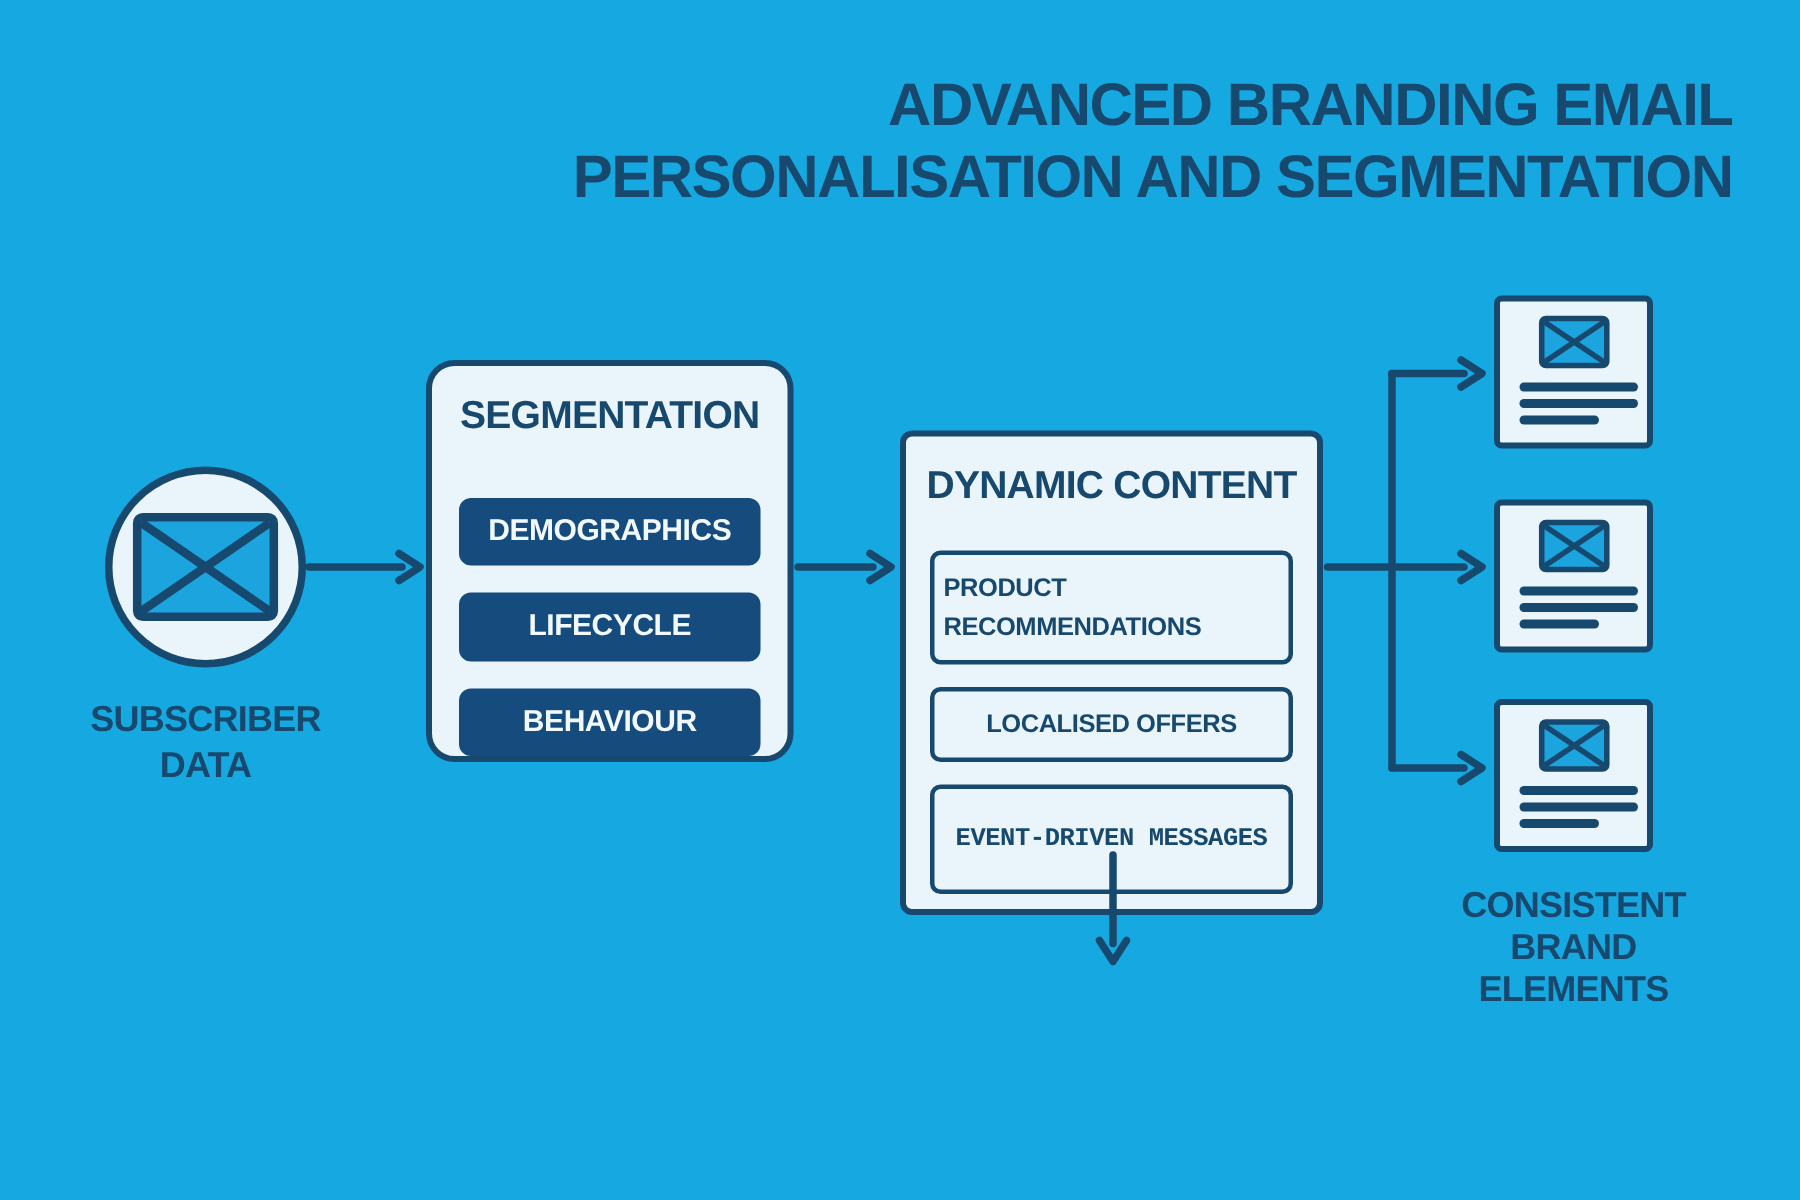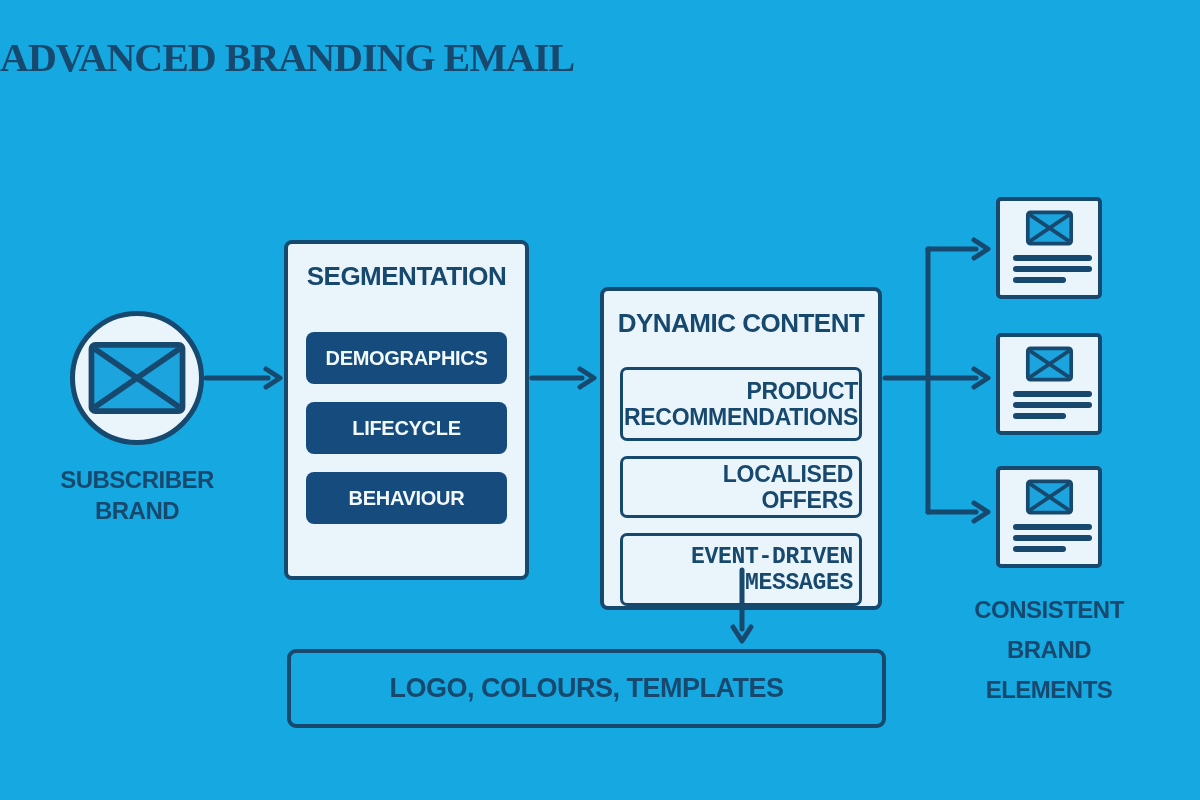"ADVANCED BRANDING EMAIL" .title { font-family: Liberation Serif, serif -> none; text-align: left -> right; top: 34px -> 46px }
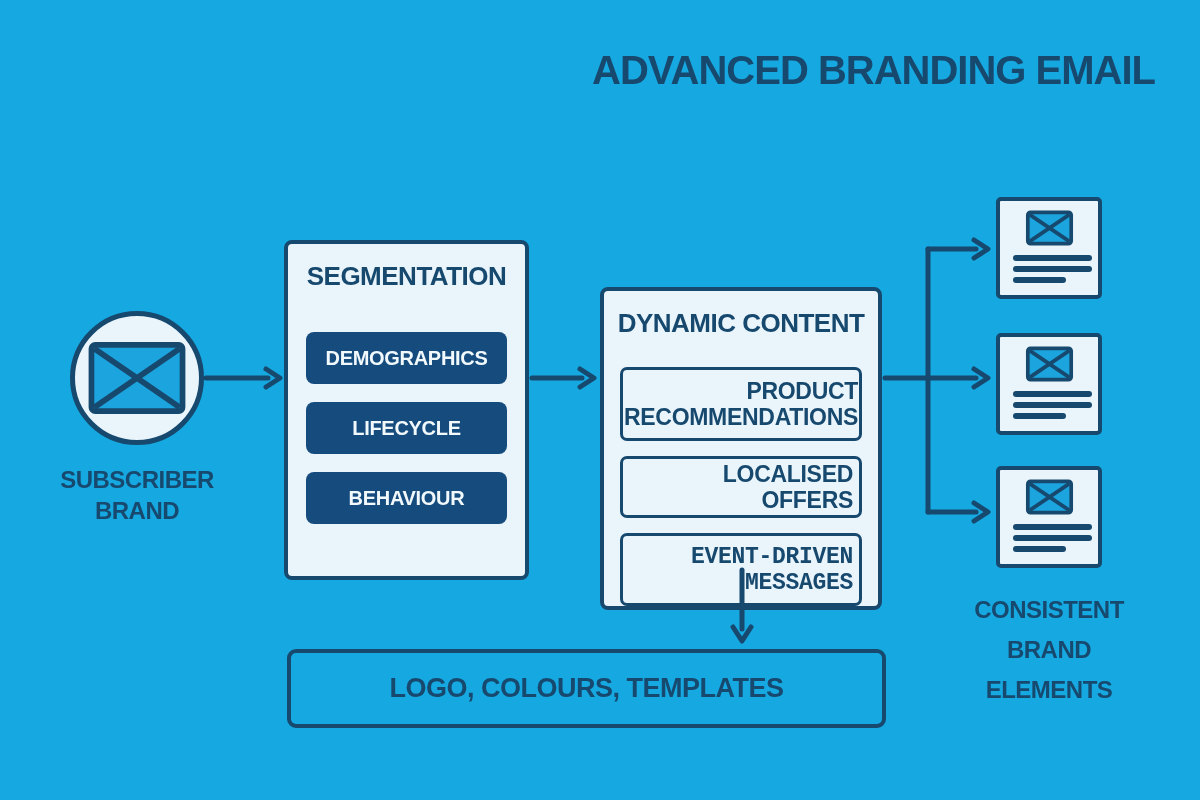"PERSONALISATION AND SEGMENTATION" div { html: none -> <div>PERSONALISATION AND SEGMENTATION</div> }
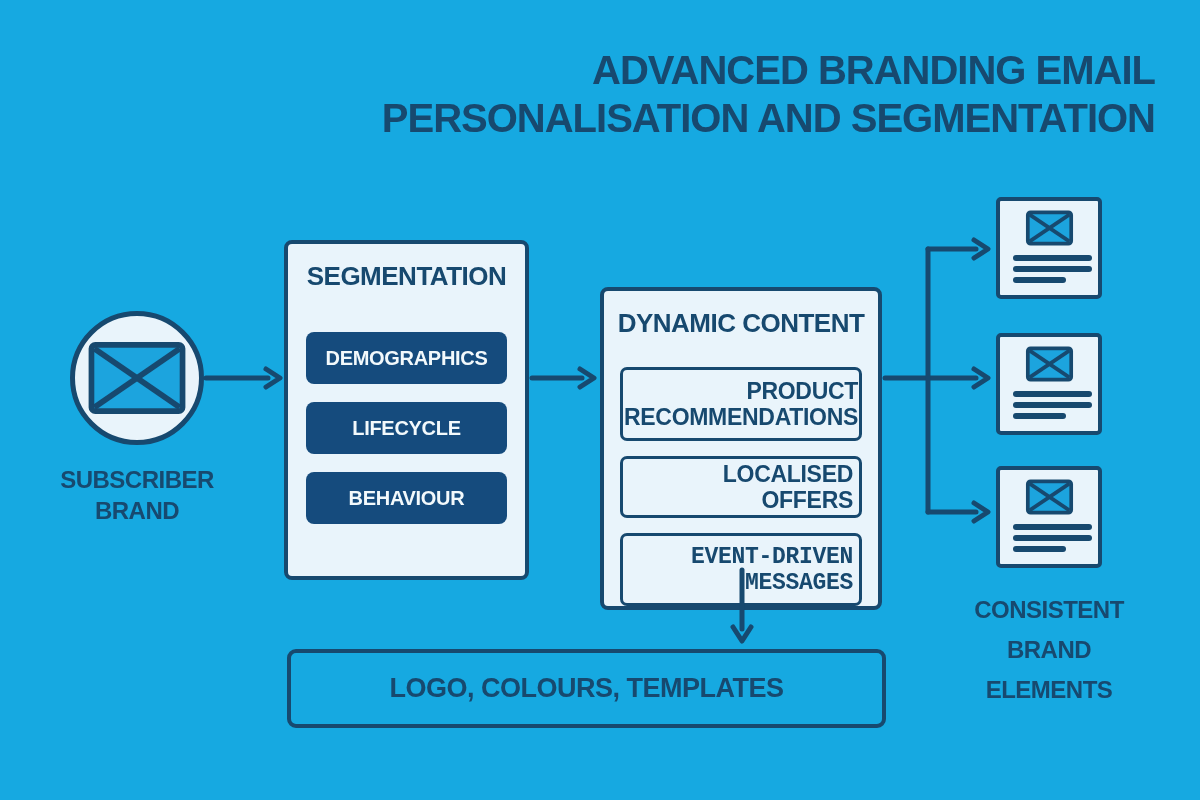"SEGMENTATION" .panel-seg { border-radius: none -> 19px; height: 340px -> 268px }
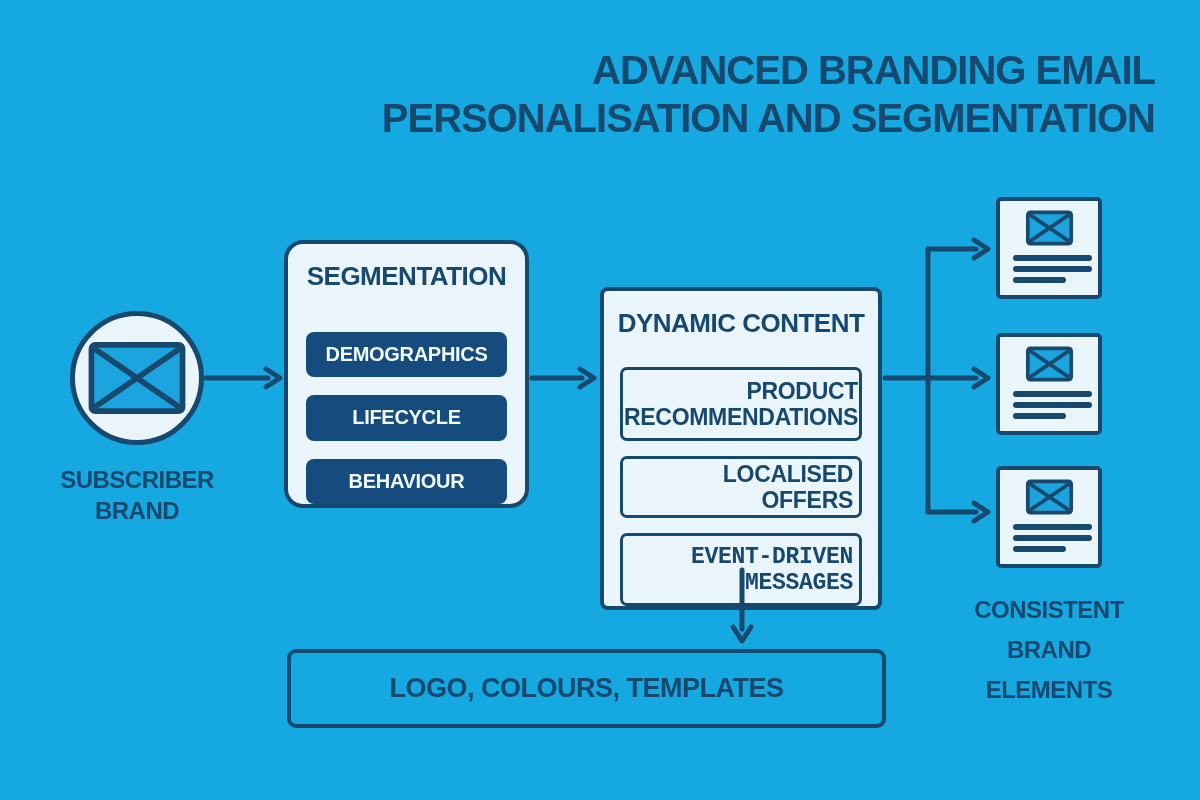"PRODUCT RECOMMENDATIONS" .subbox { font-size: 23px -> 17px; text-align: right -> left }
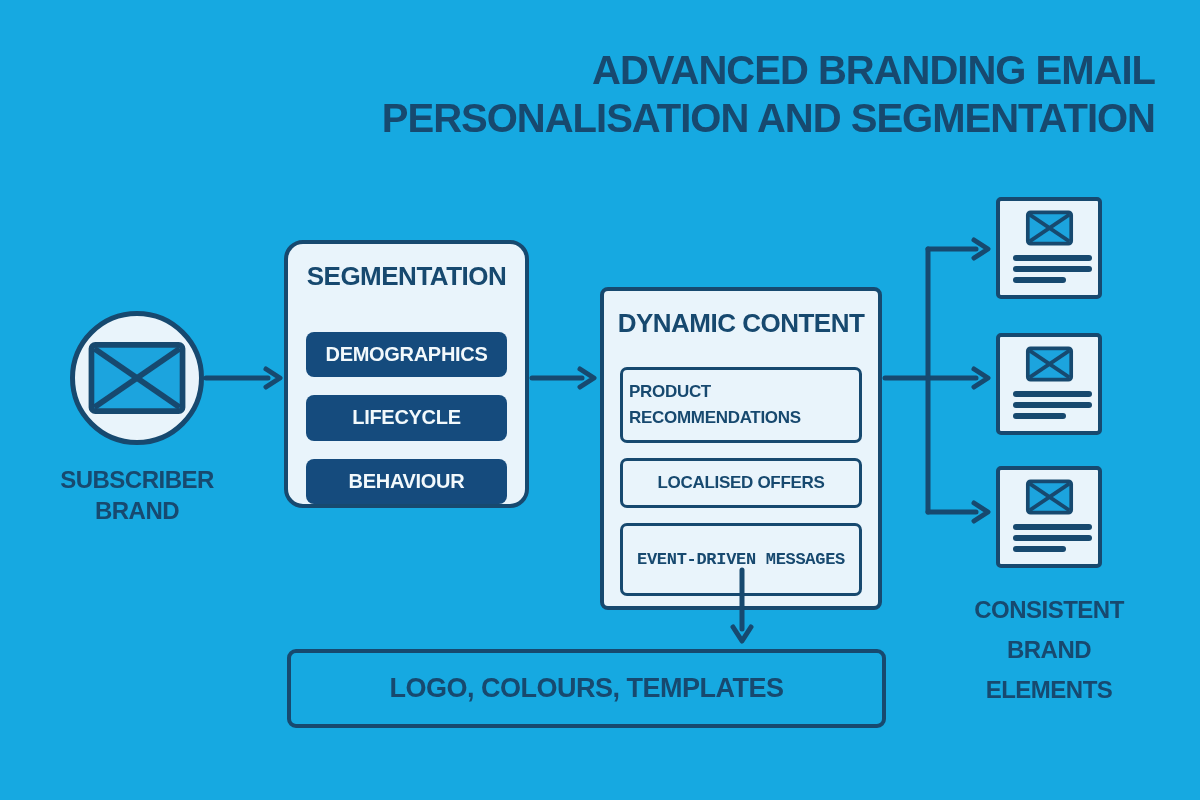"SUBSCRIBER BRAND" div.subscriber-label { text: BRAND -> DATA }
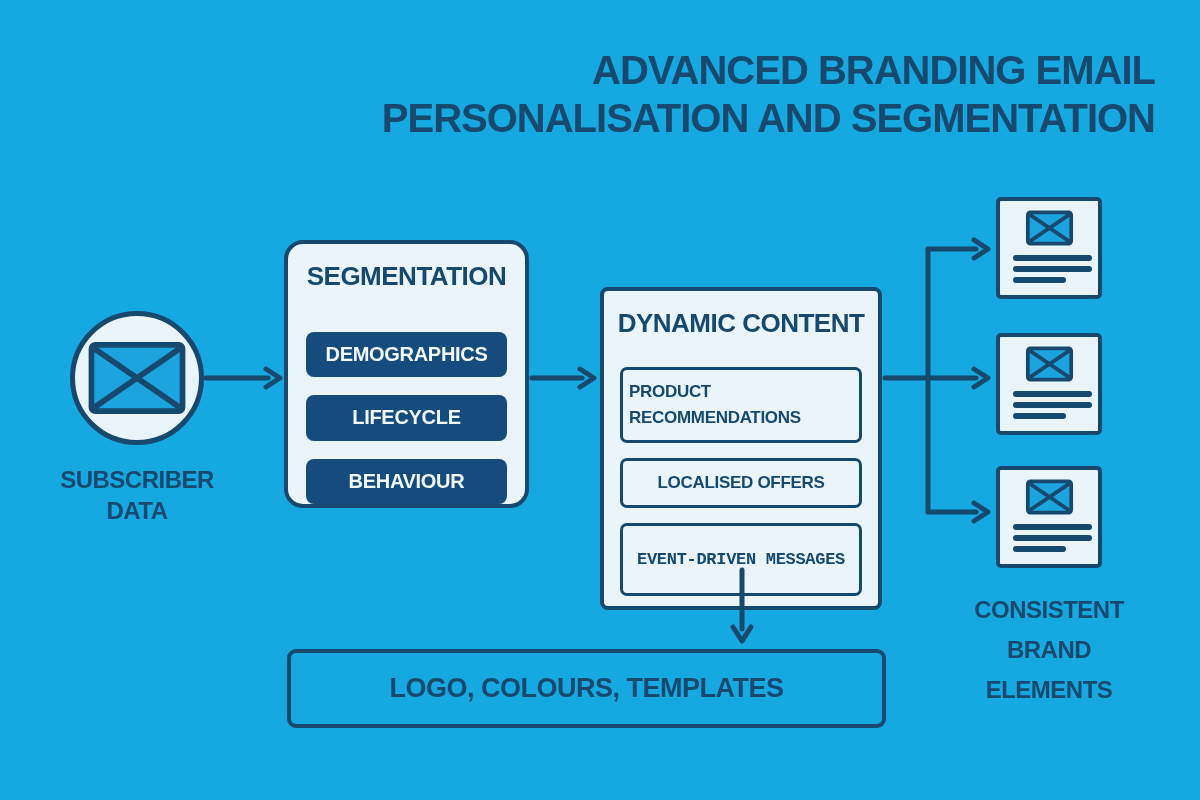"CONSISTENT BRAND ELEMENTS" .outputs-label { line-height: 40px -> 28px }
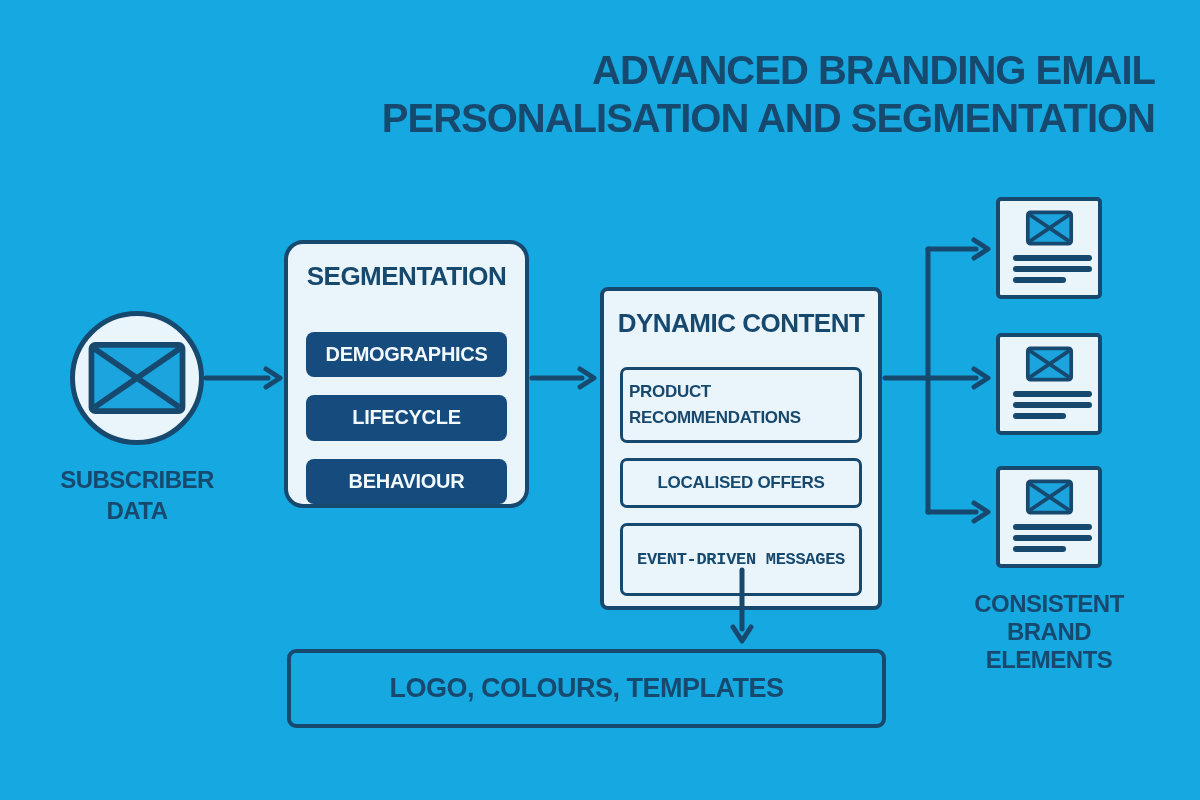"LOGO, COLOURS, TEMPLATES" div.foundation { html: <div> <span>LOGO, COLOURS, TEMPLATES</span> </div> -> none }
